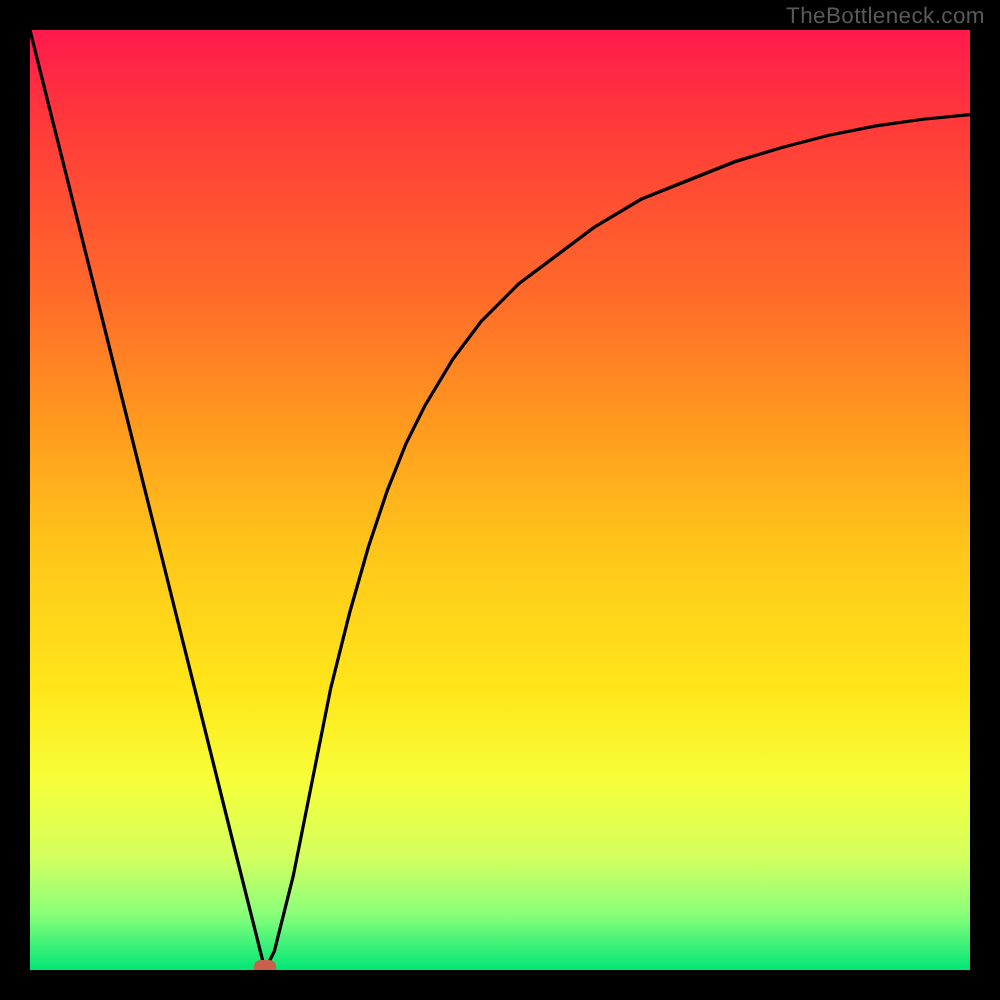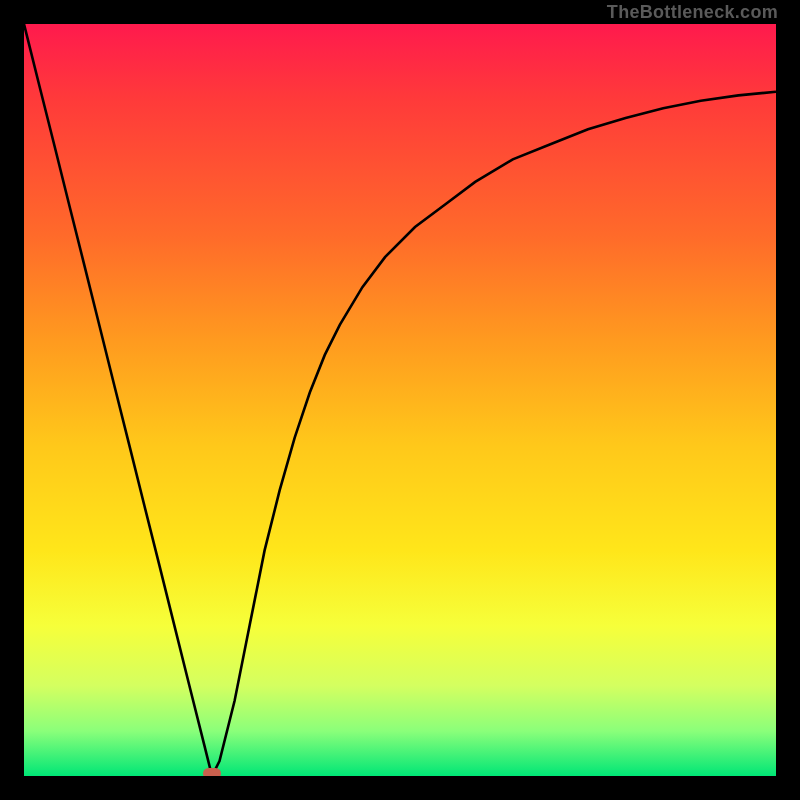"TheBottleneck.com" .attribution { font-weight: 700 -> 400; right: 22px -> 12px }
